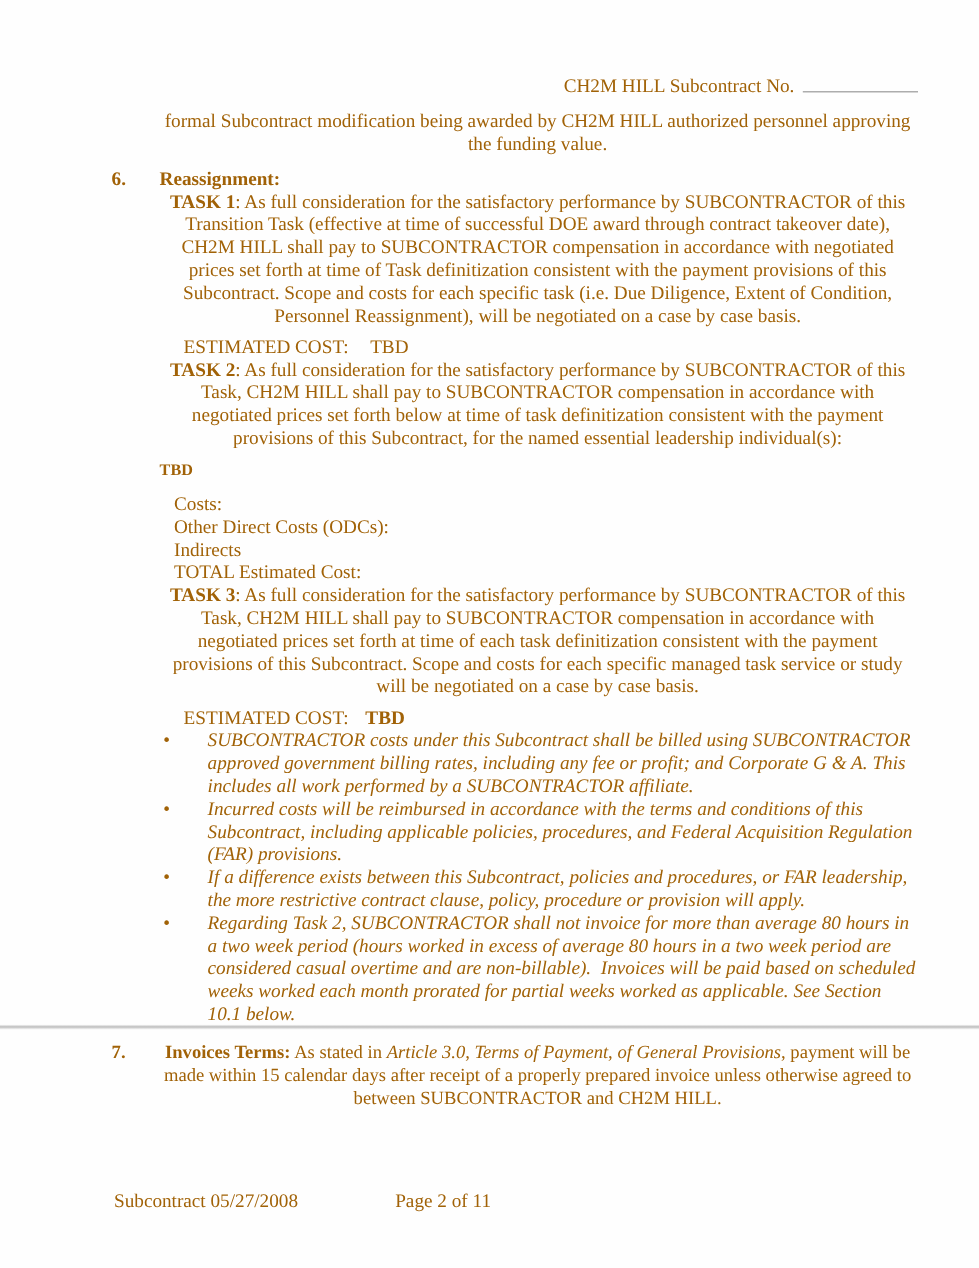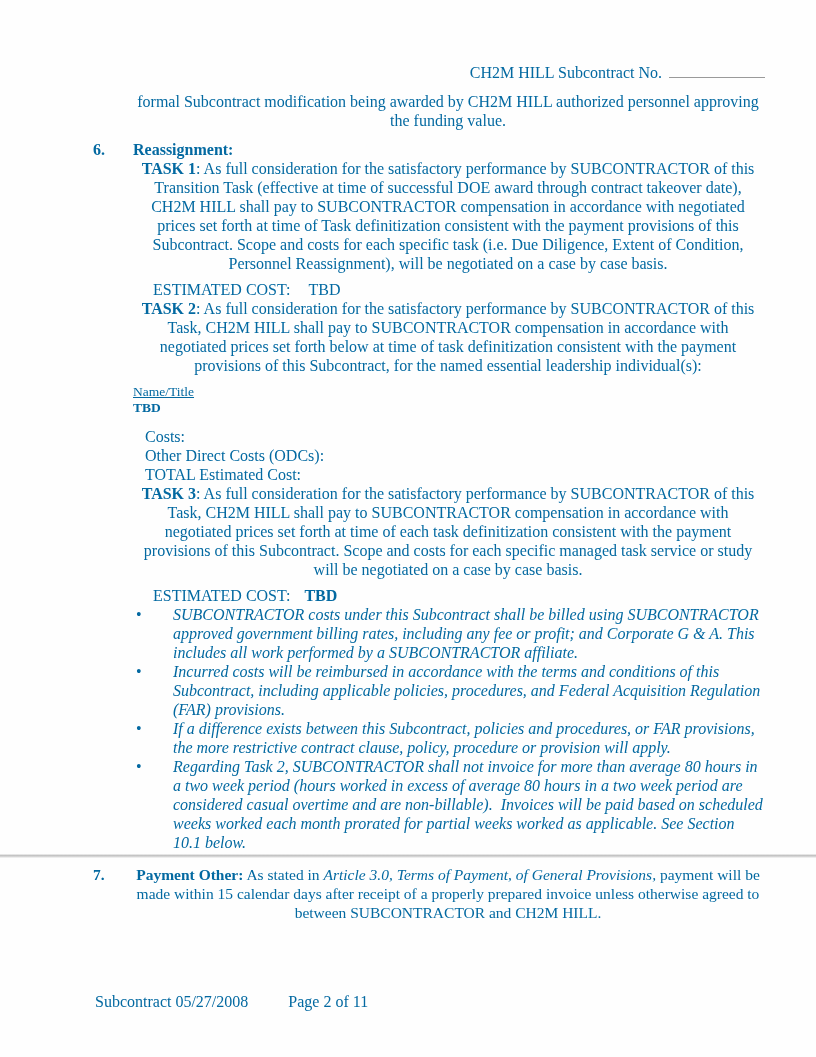"CH2M HILL Subcontract No." .page { color: #0369a1 -> #a16207 }
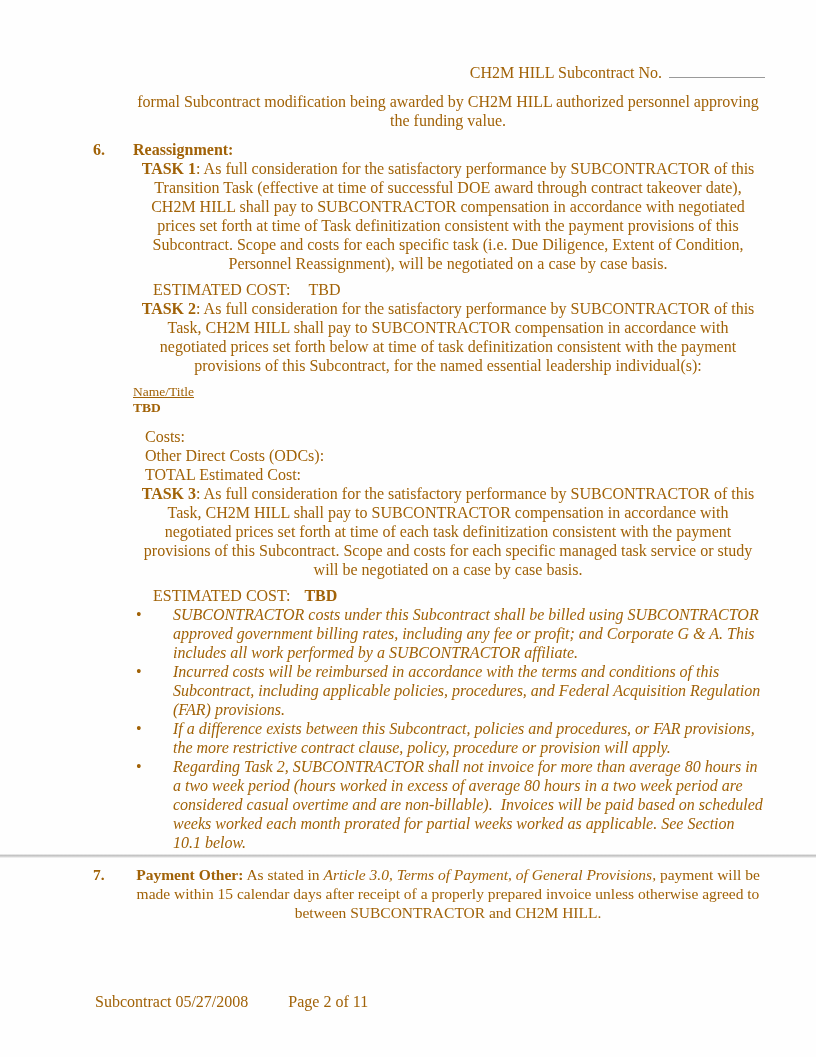"Name/Title" div.nametitle-label { html: <div>Name/Title</div> -> none }
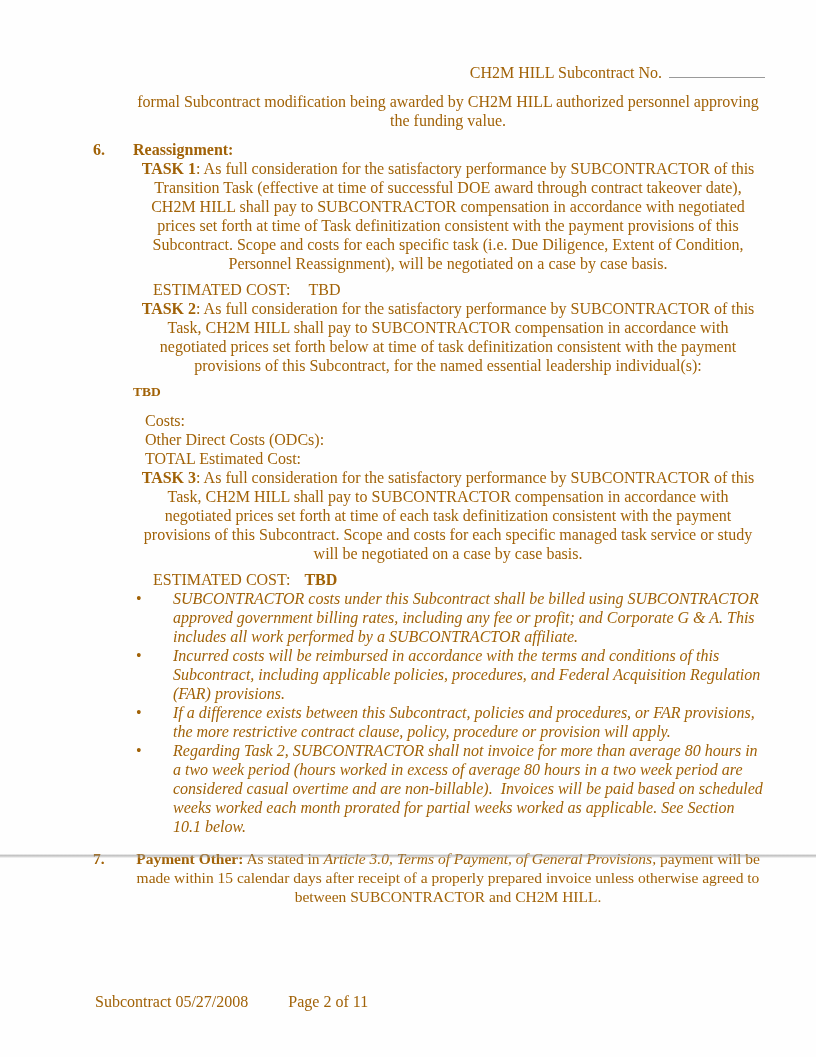"Indirects" div { html: none -> <div>Indirects</div> }
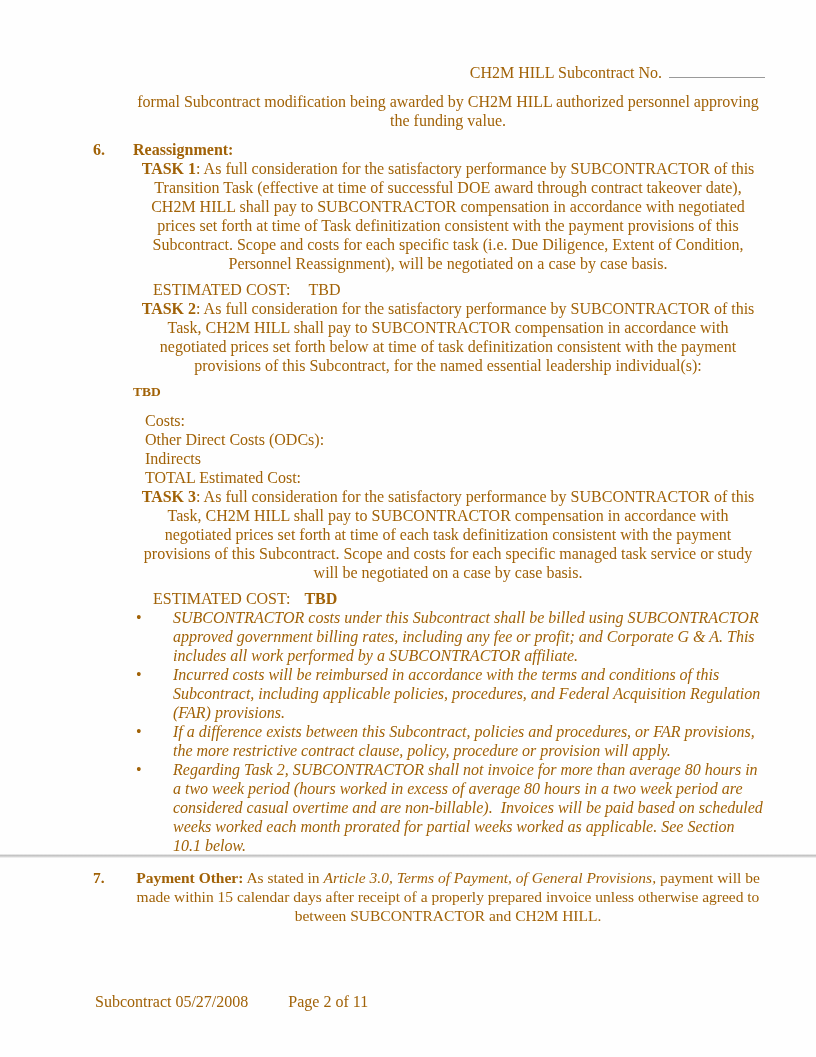"If a difference exists between" span.bullet-text { text: provisions -> leadership }
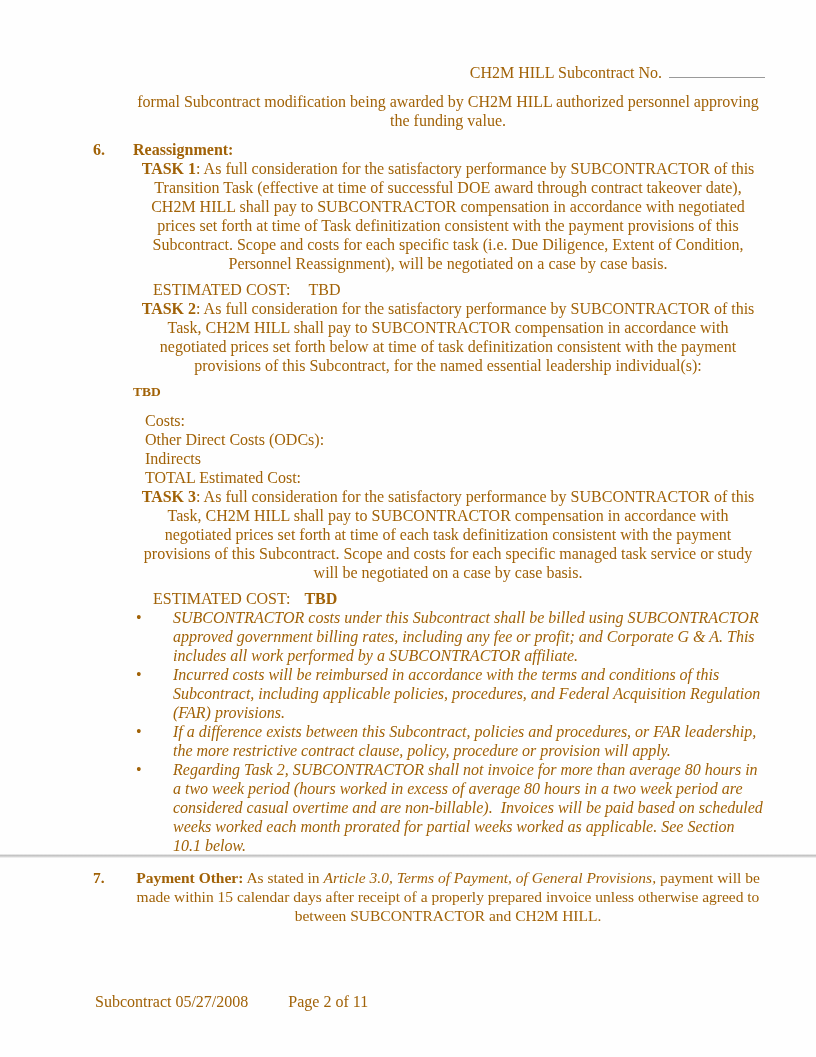"Payment Other:" span { text: Payment Other -> Invoices Terms }
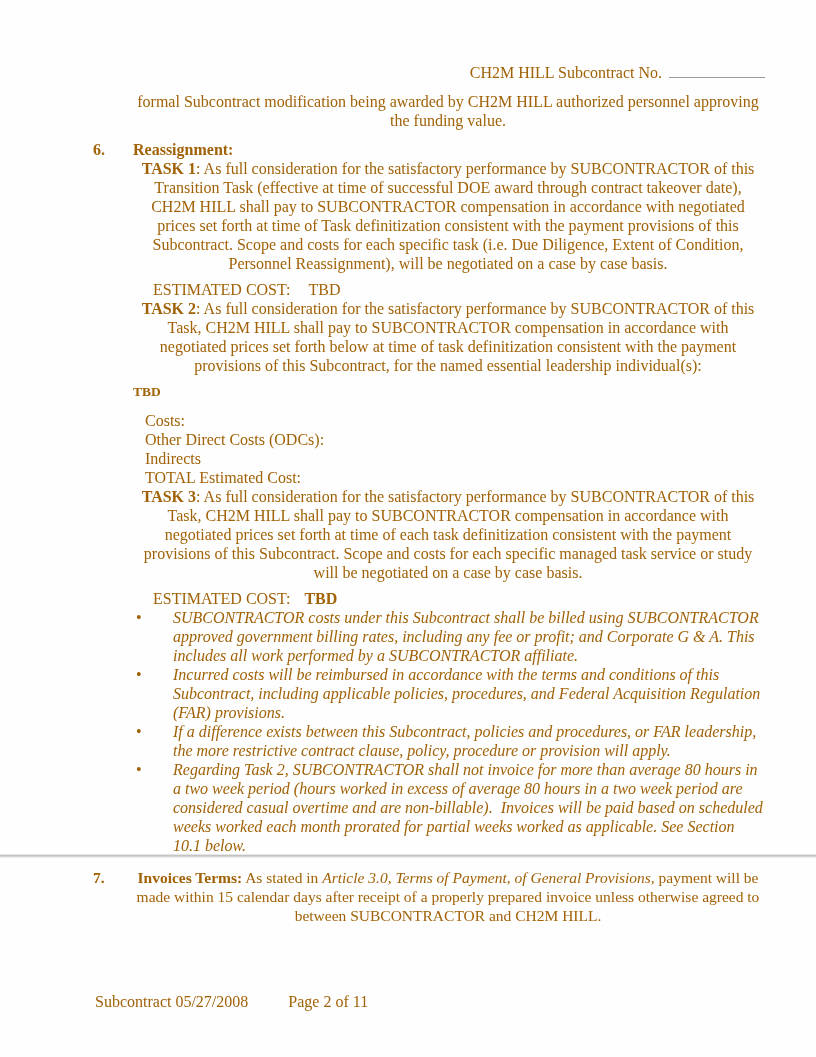"Page 2 of 11" .footer-page { margin-left: 40px -> 81px }
